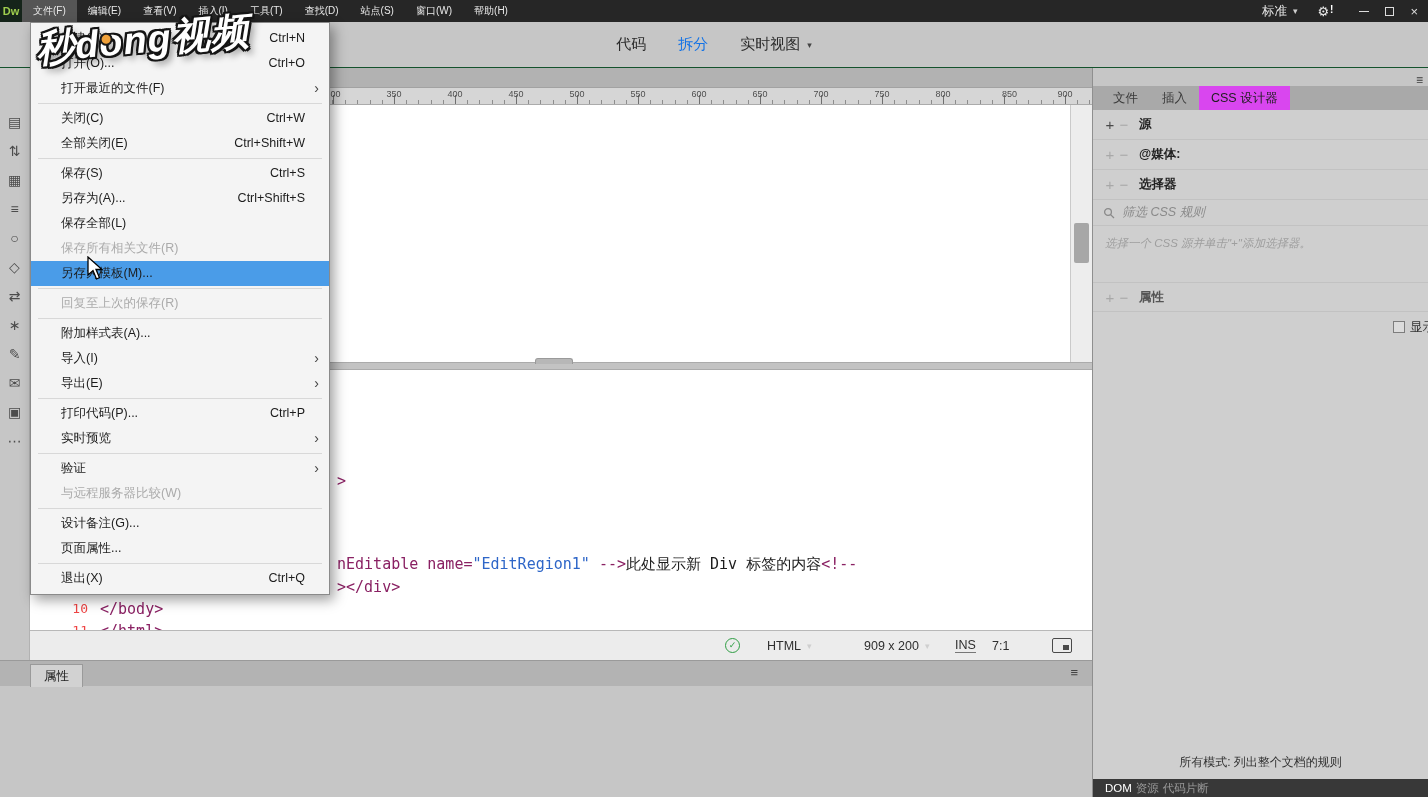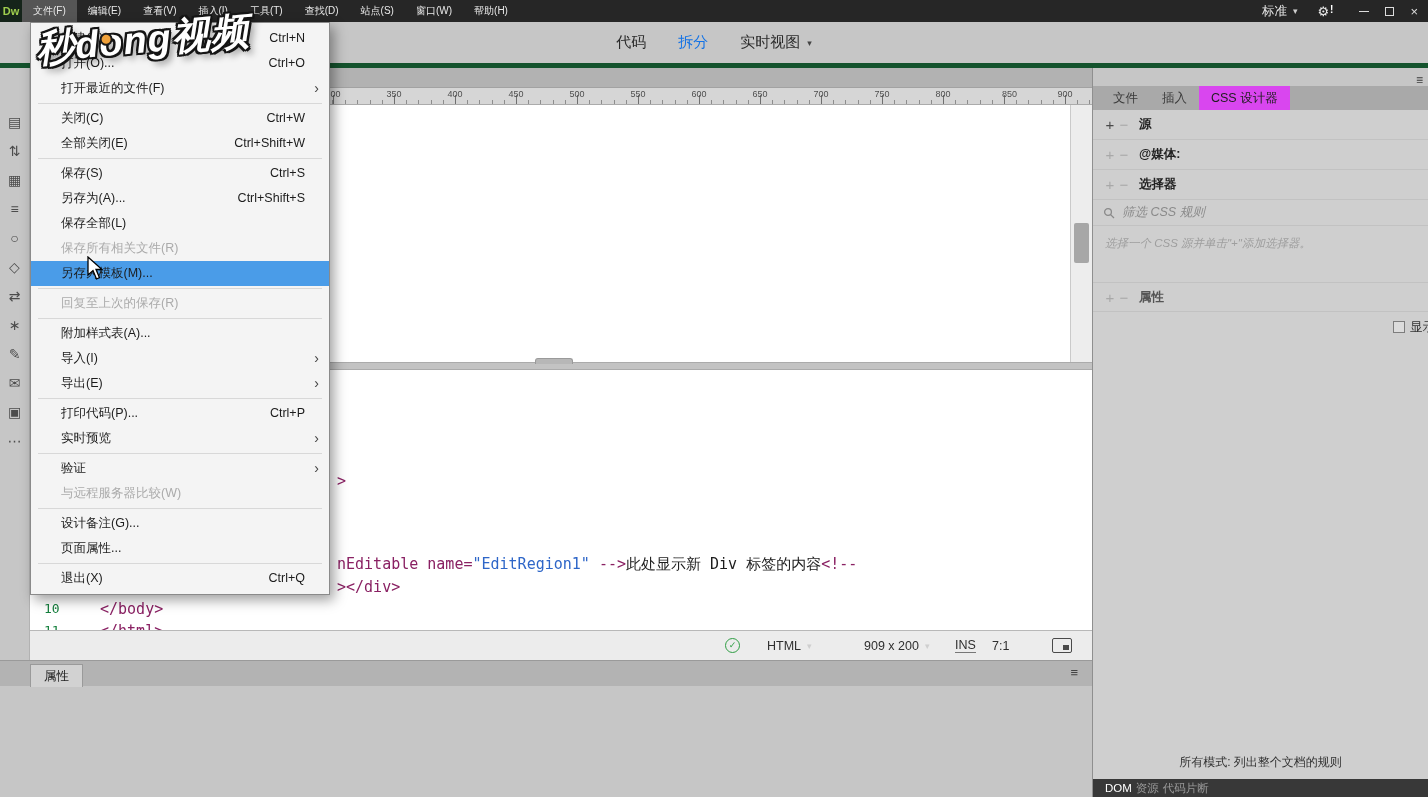"代码" .toolbar2 { border-bottom: 5px solid #14532d -> 1px solid #14532d }
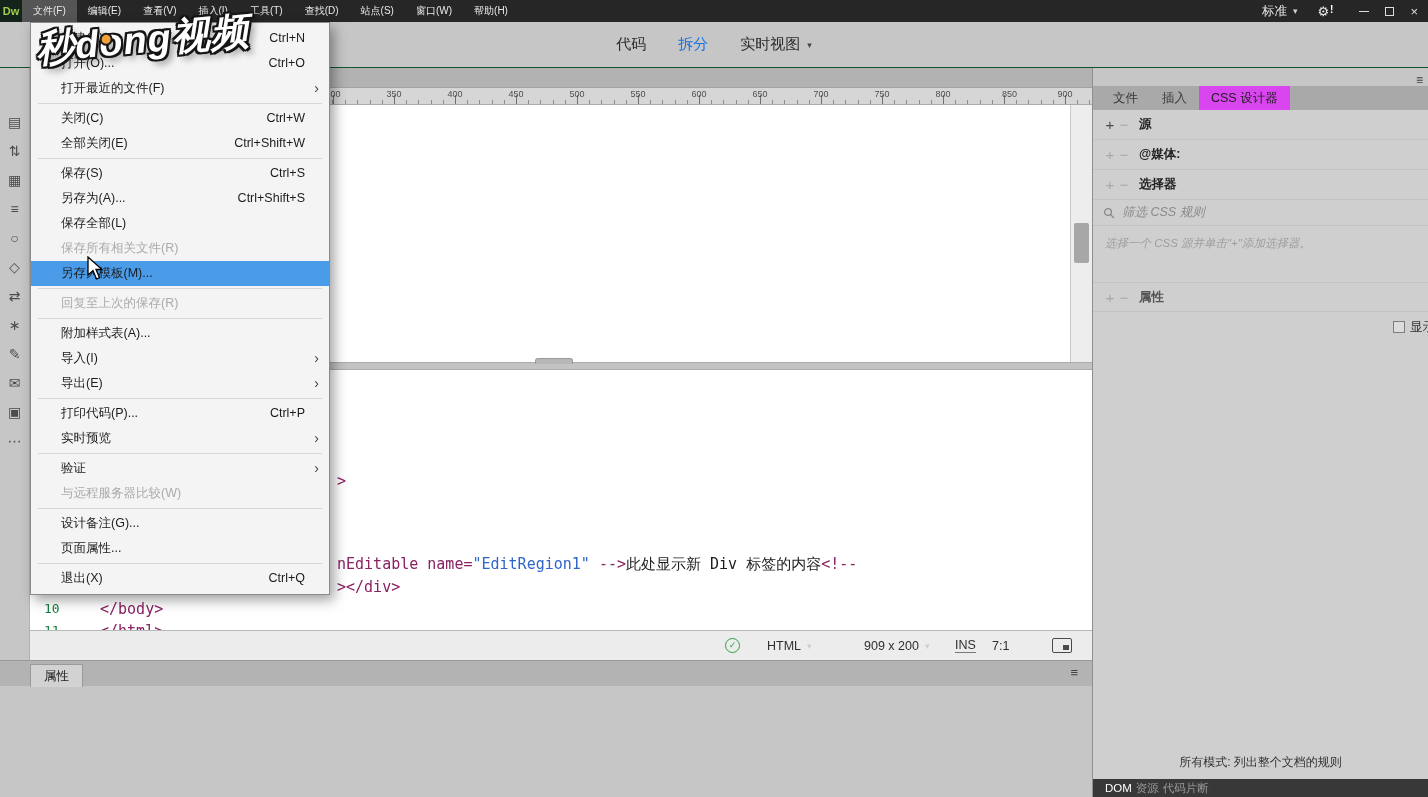"10" .lnum { color: #15803d -> #ef4444; text-align: left -> right }
